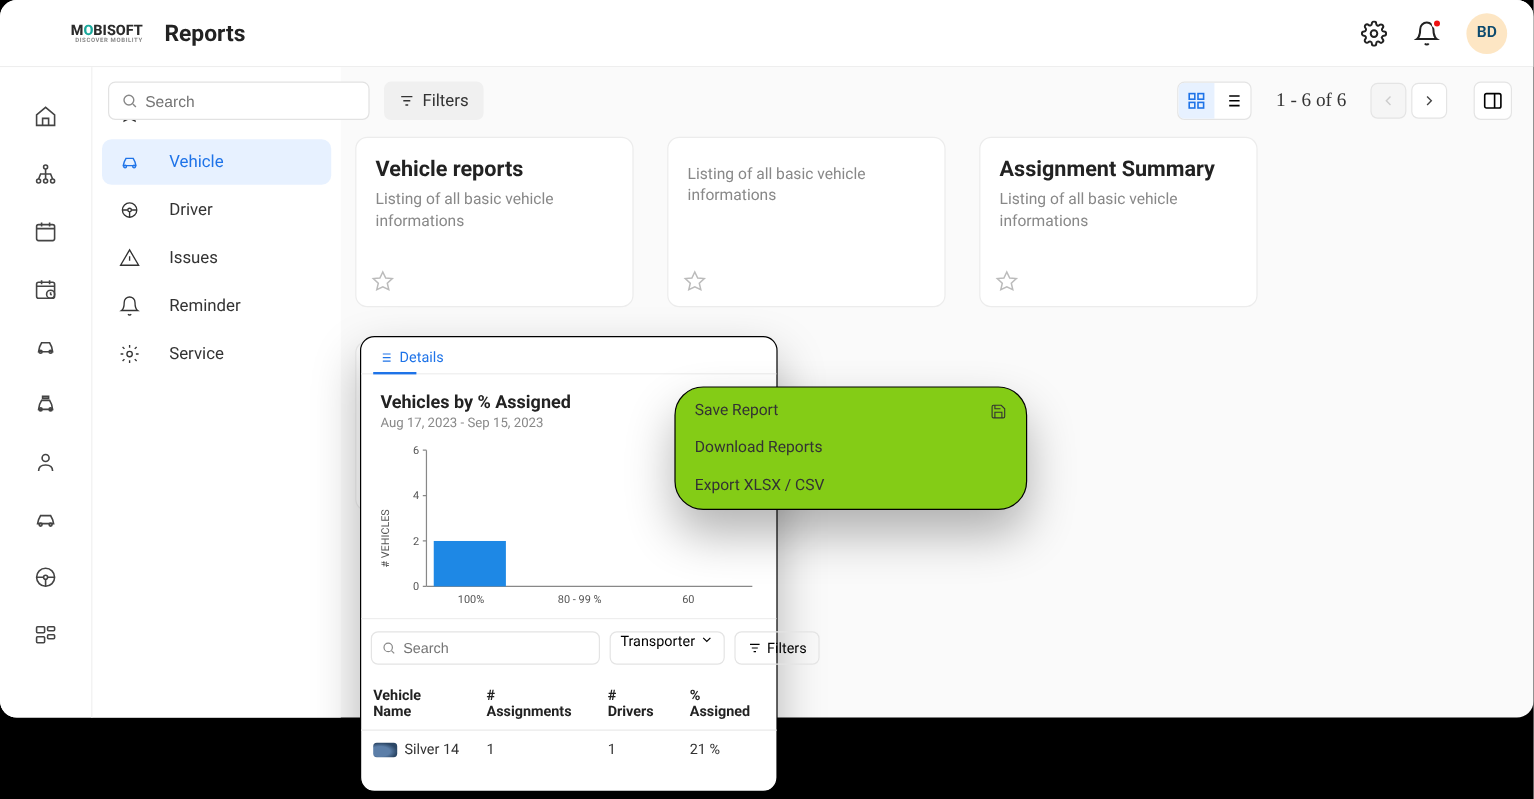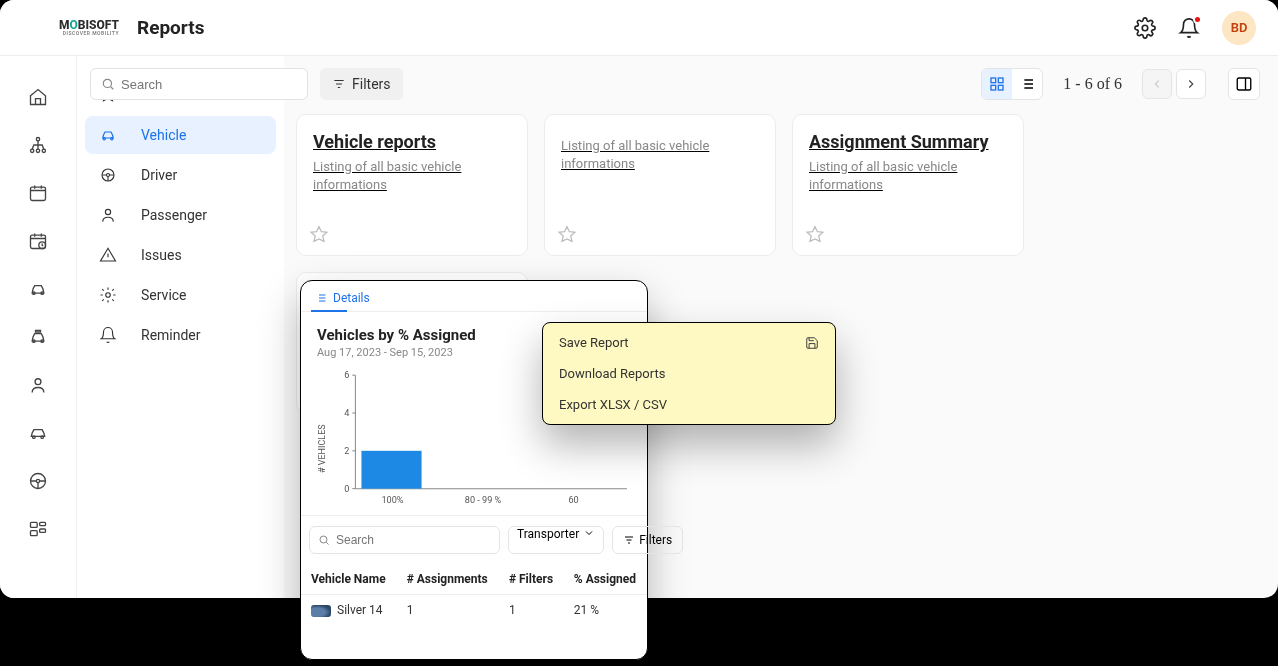"BD" .avatar { color: #c2410c -> #0c4a6e }
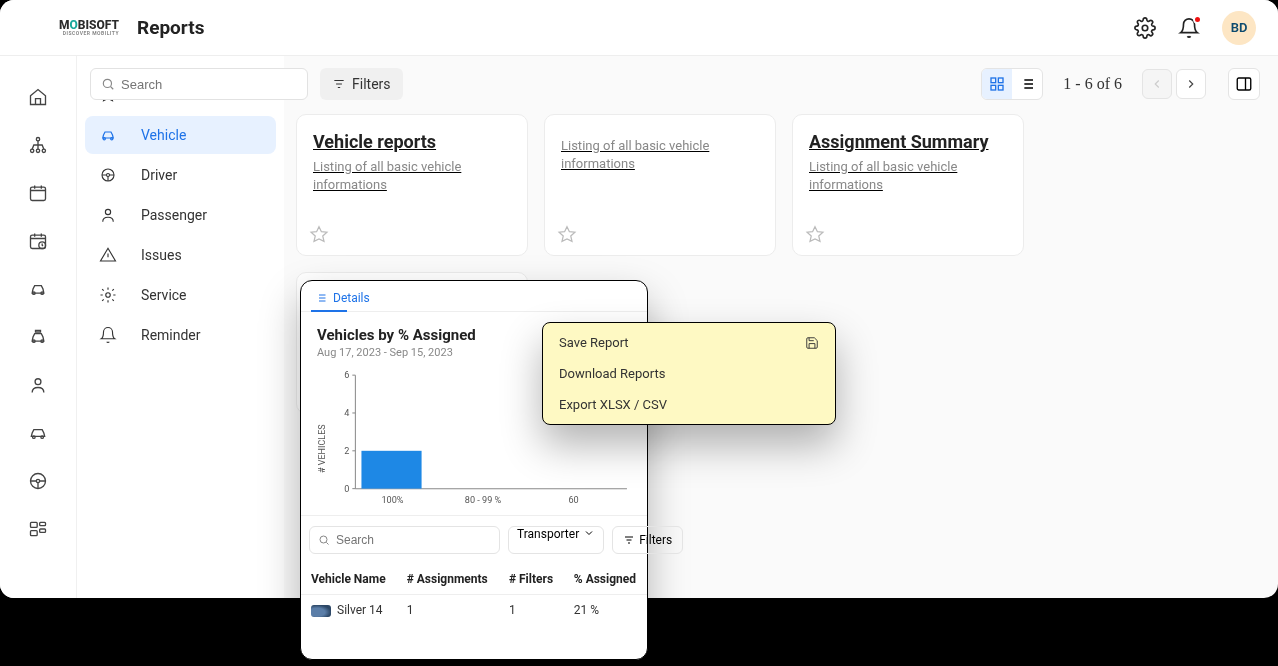"Vehicle reports" .content { gap: 16px -> 28px; text-decoration: underline -> none }
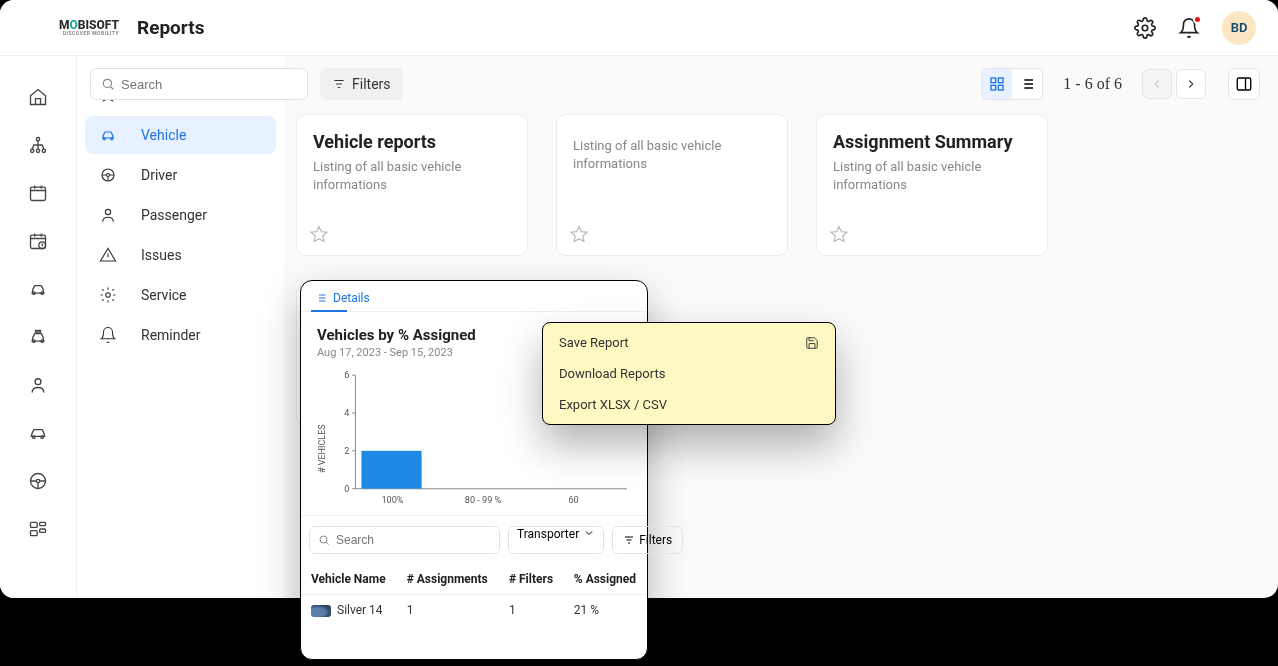"Passenger" div.s2-item { html: <div> <span> <svg> <circle></circle> <path></path> </svg> </span> <span>Passenger</span> </div> -> none }
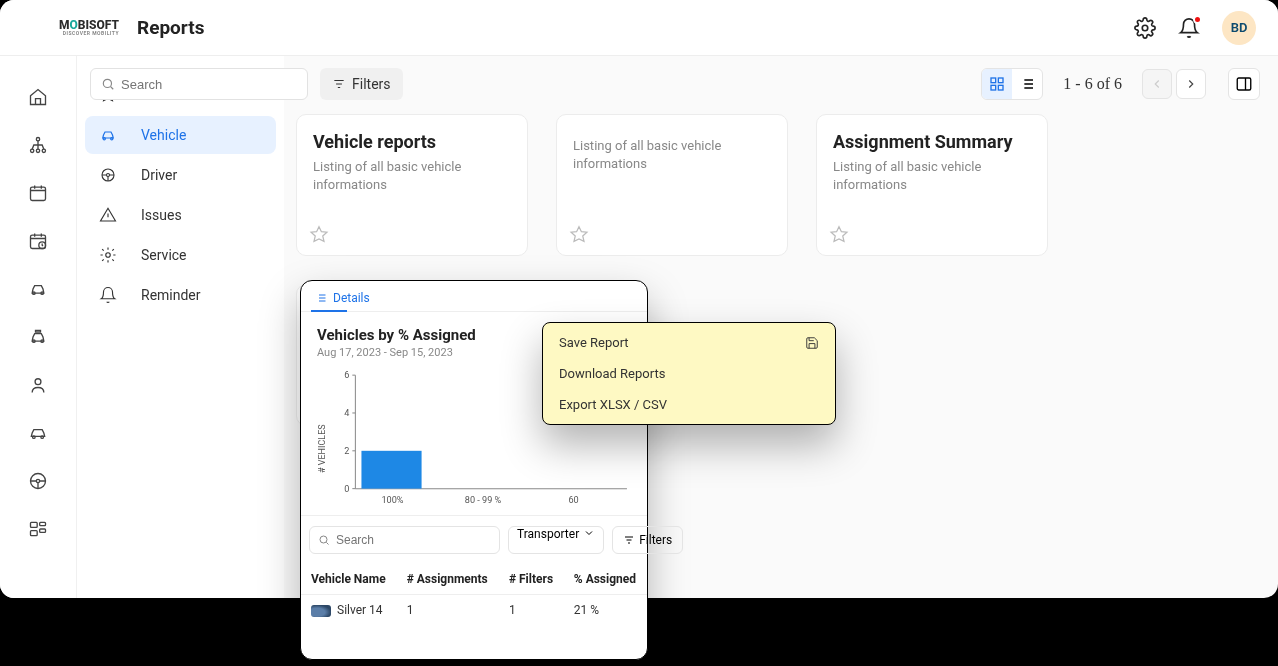"Service" div.s2-item { order: before "Reminder" -> after "Reminder" }
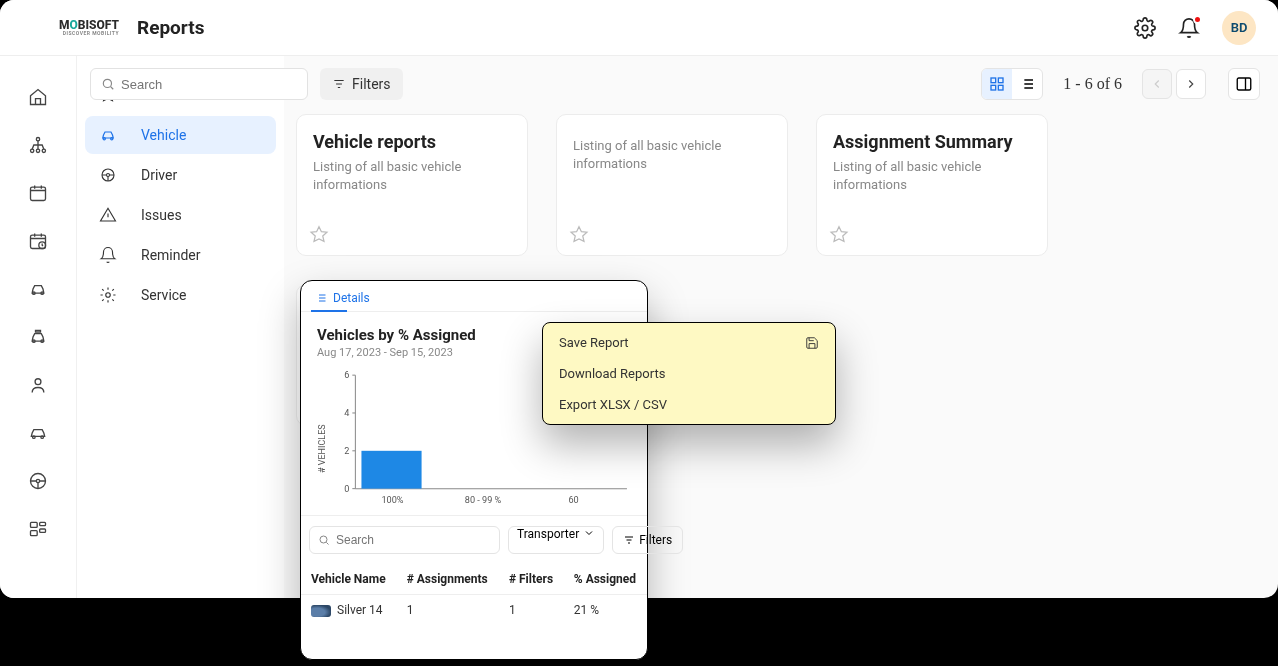"Save Report" .ctxmenu { background: #fef9c3 -> #84cc16; border-radius: 8px -> 24px; left: 542px -> 562px }
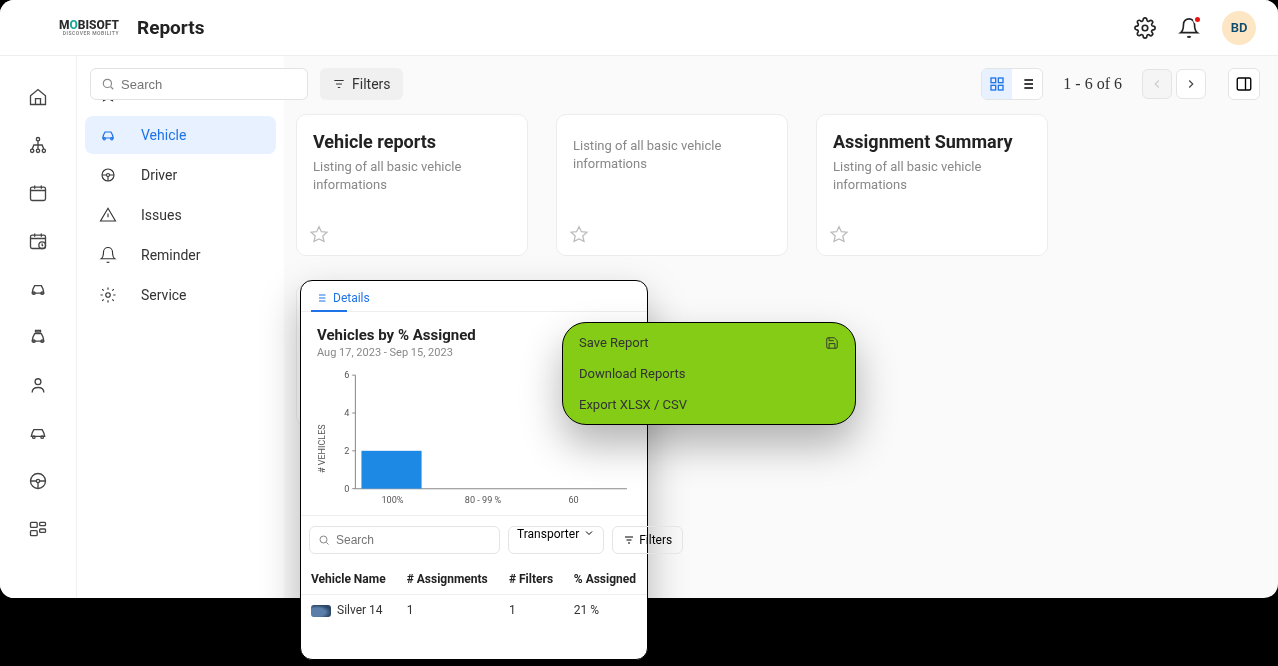"# Filters" th { text: Filters -> Drivers }
